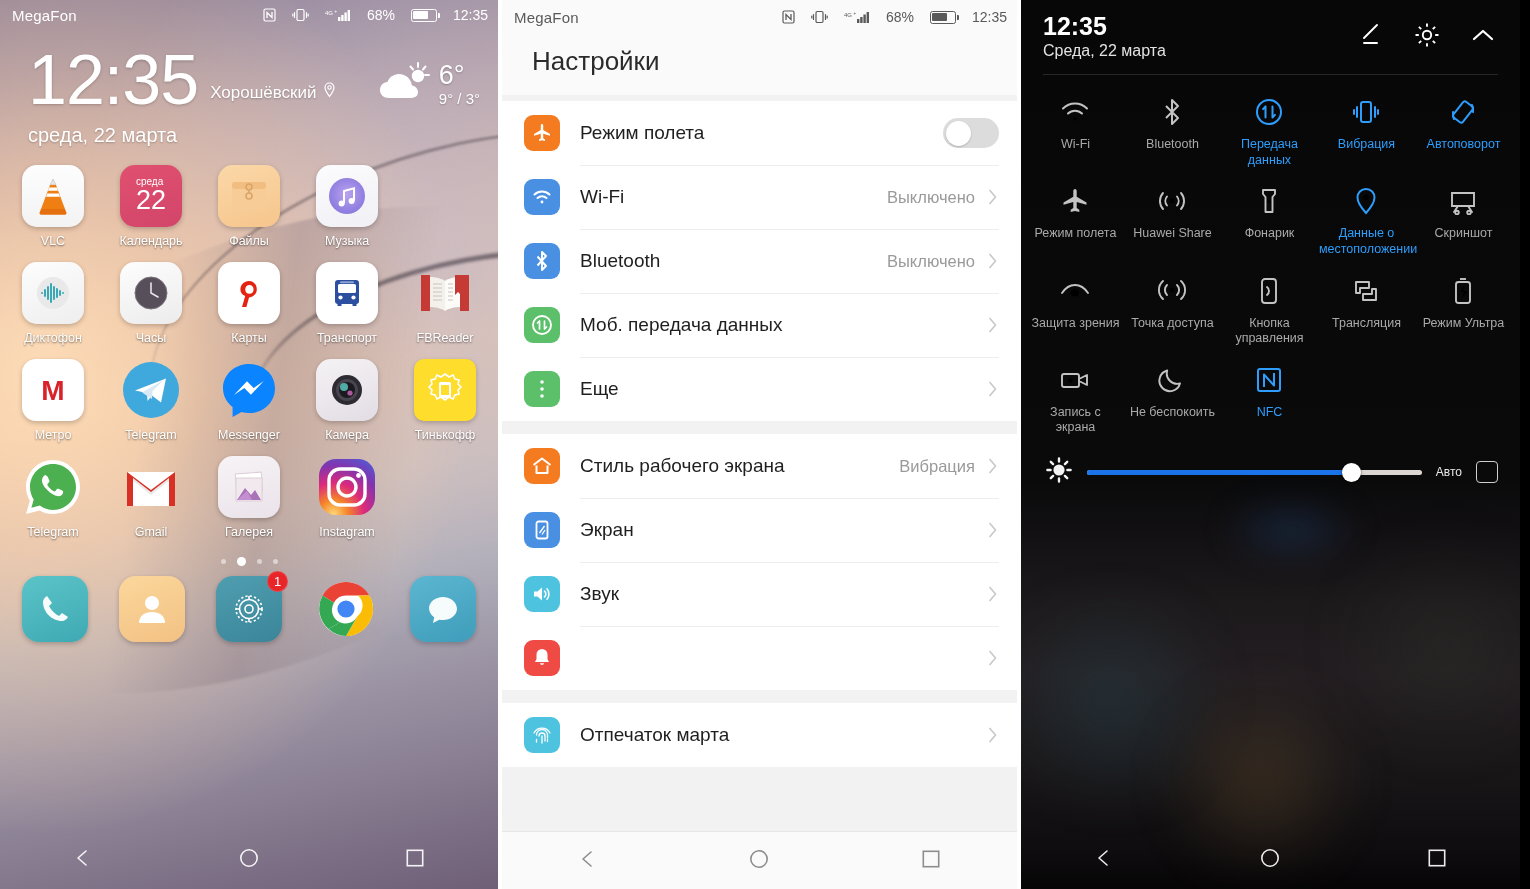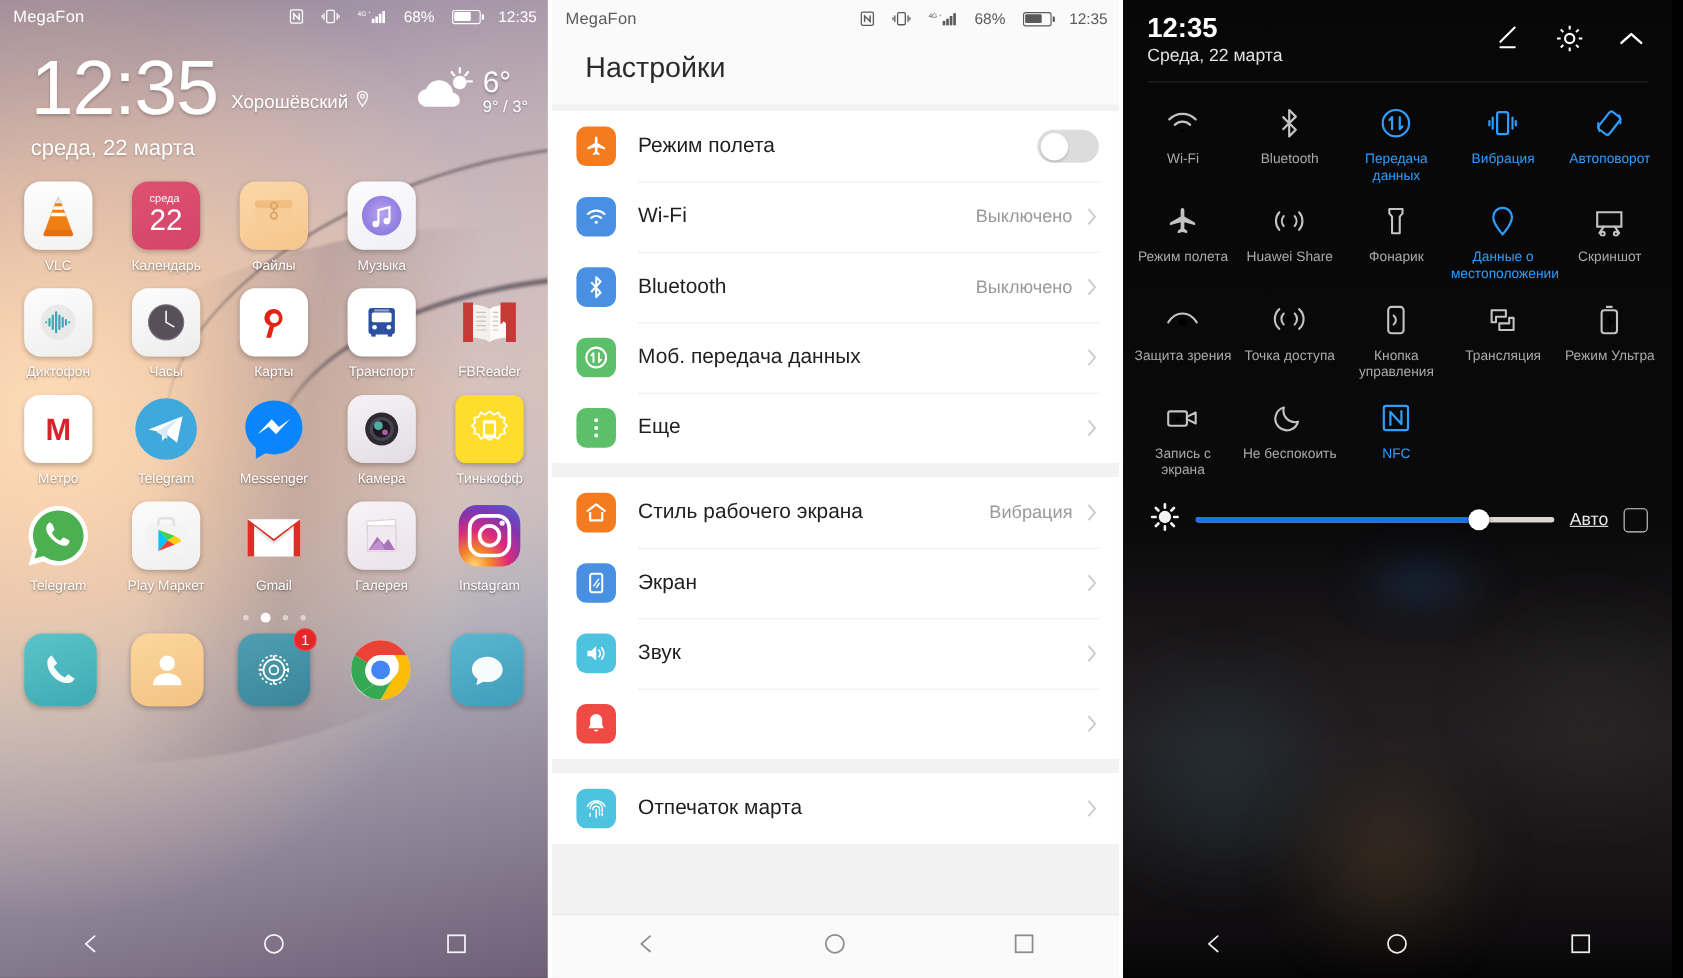"Авто" .qs-auto { font-size: 16px -> 12px; text-decoration: underline -> none }
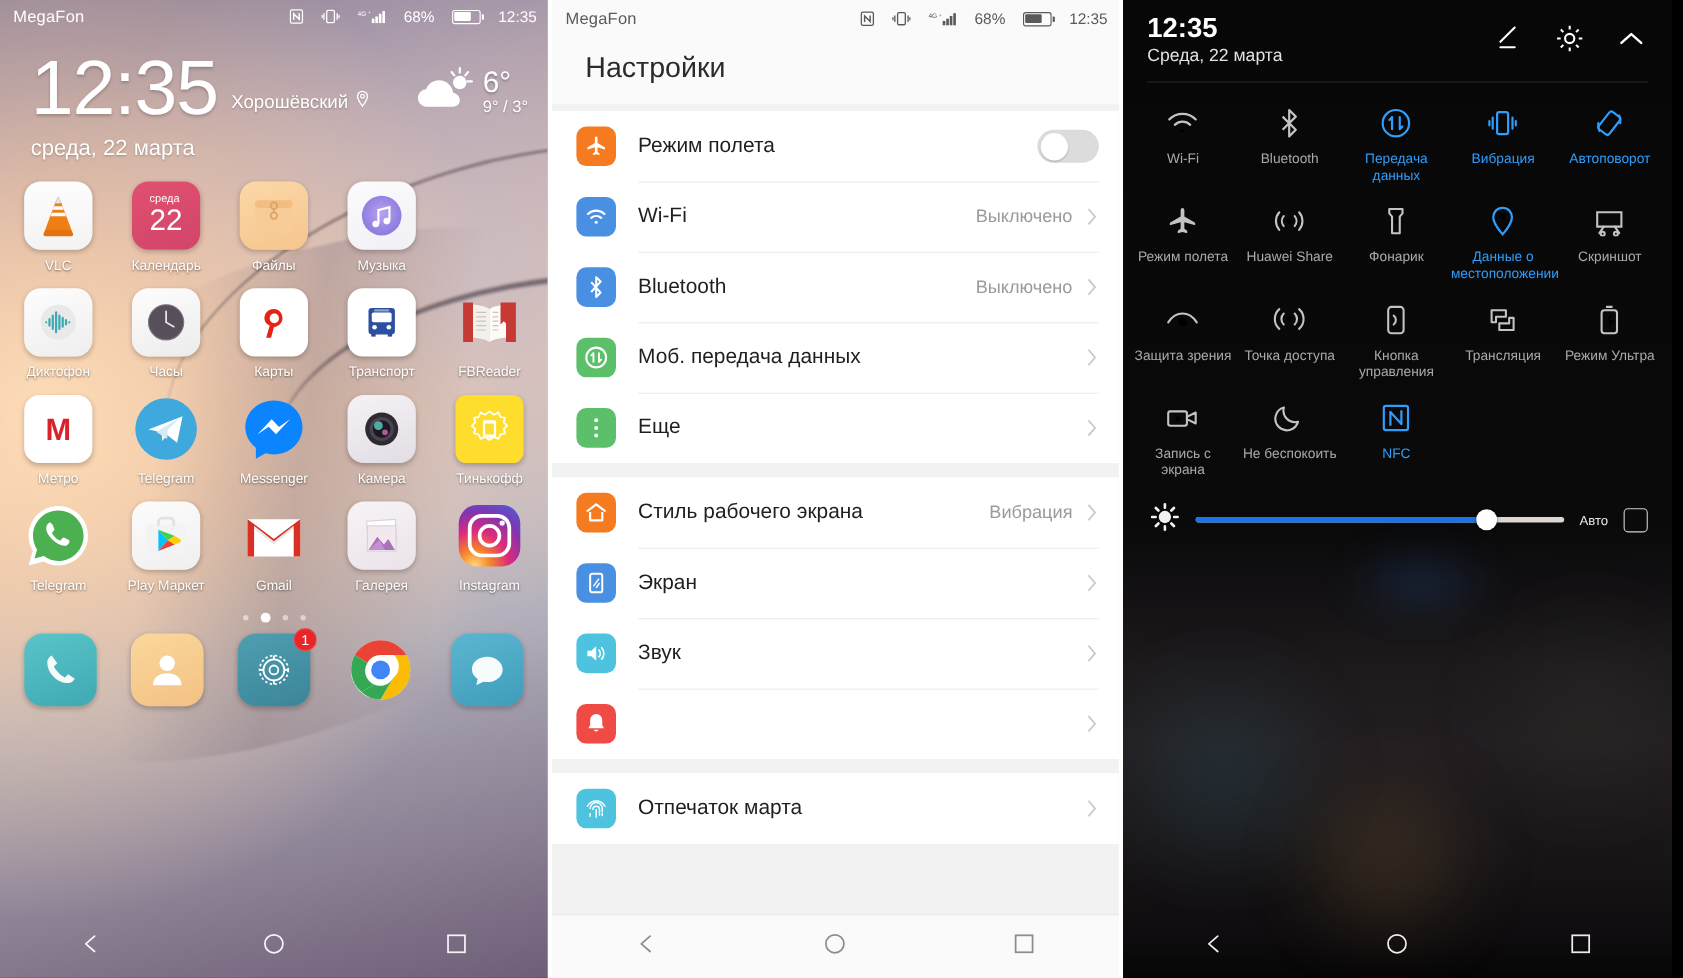"Play Маркет" div.app-cell { html: <div> <div> <svg> <rect></rect> <path></path> <path></path> <path></path> <path></path> <path></path> </svg> </div> <div>Play Маркет</div> </div> -> none }
